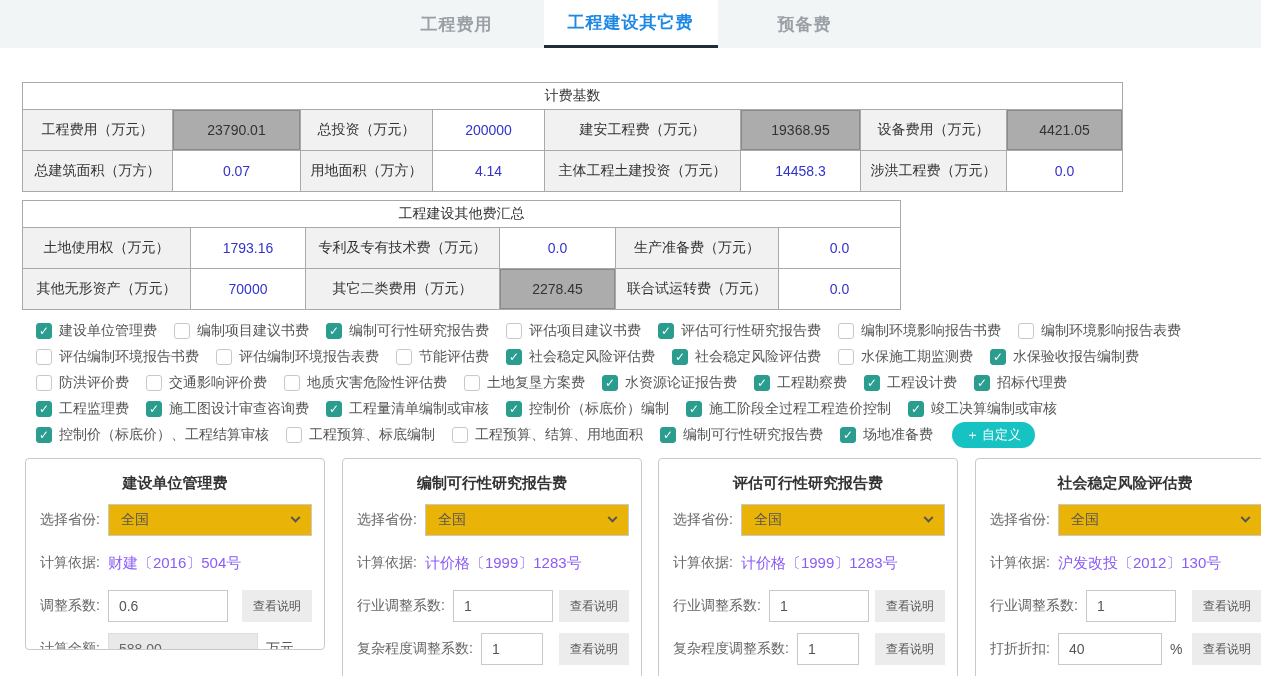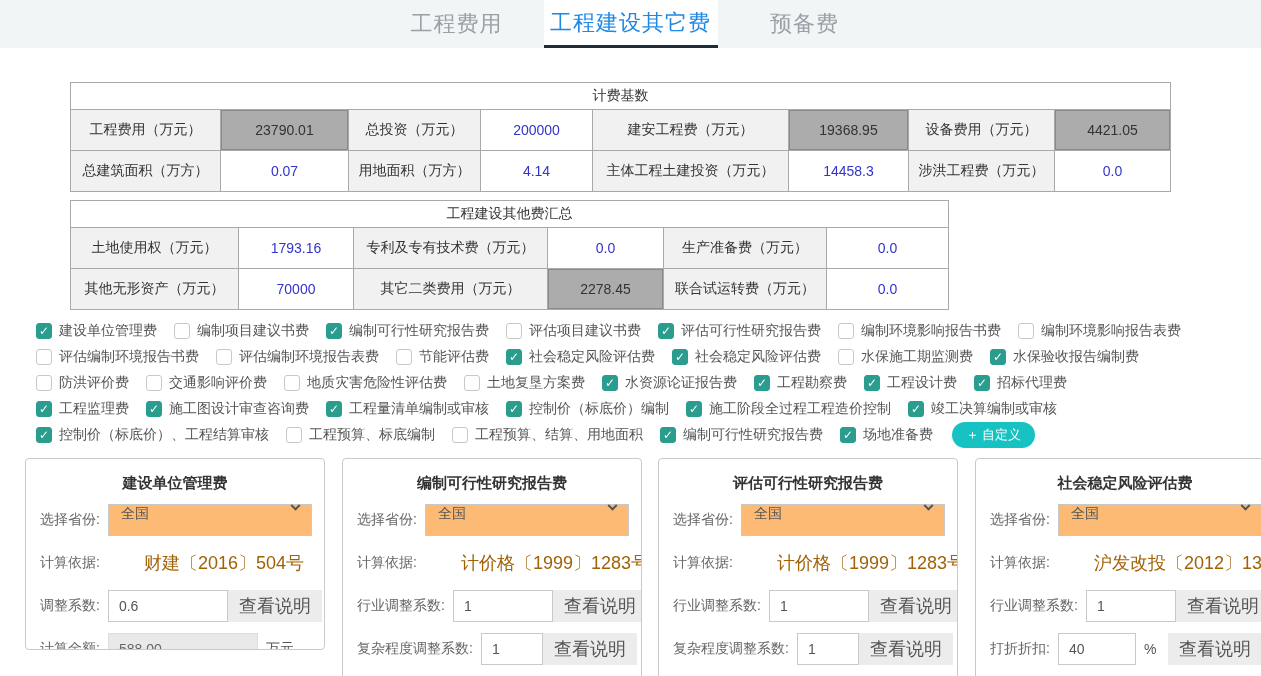"工程费用" .tab { font-size: 22px -> 17px; font-weight: none -> bold }
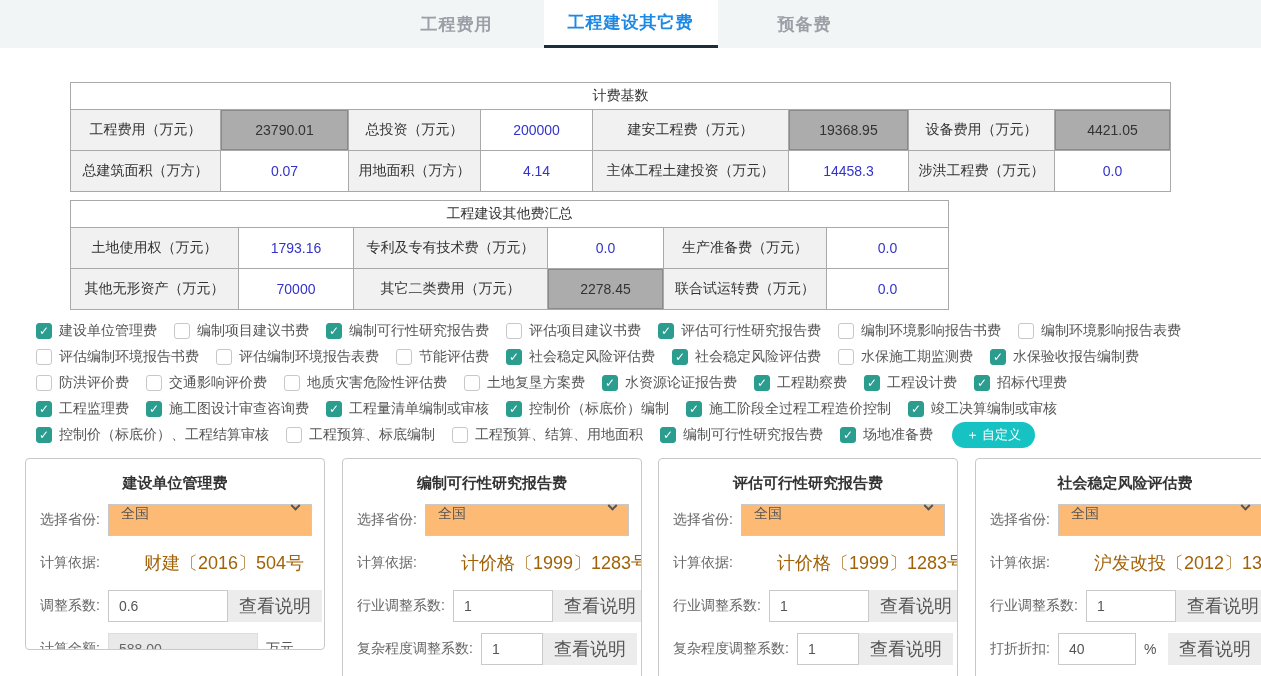"计费基数" table { margin-left: 48px -> none }
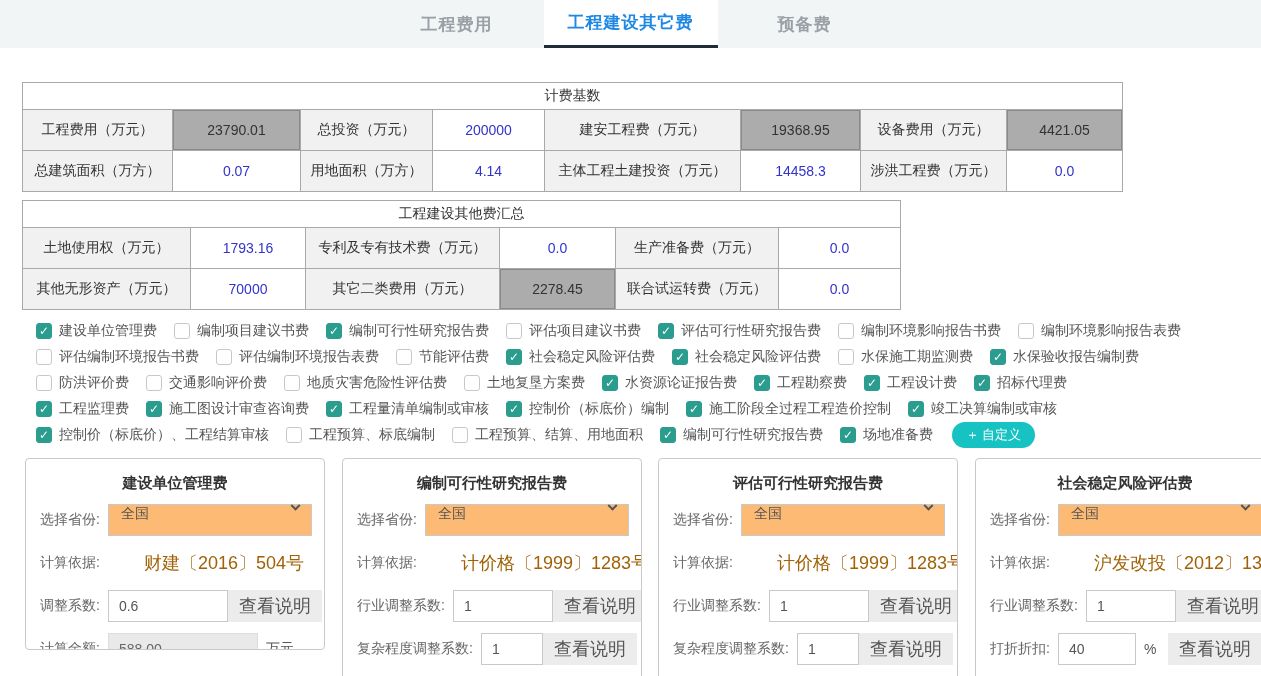"全国" .sel { align-items: flex-start -> center; background: #fdba74 -> #eab308 }
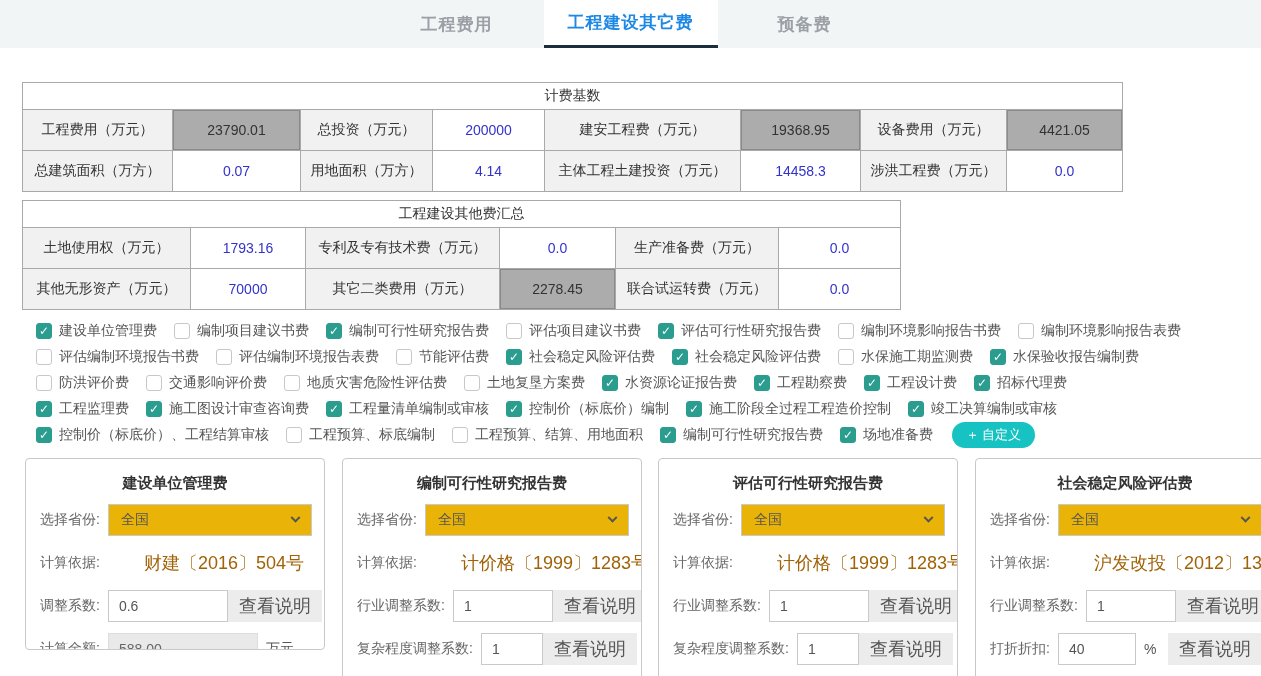"财建〔2016〕504号" .plink { color: #a16207 -> #8b5cf6; font-size: 18px -> 15px; margin-left: 36px -> none }
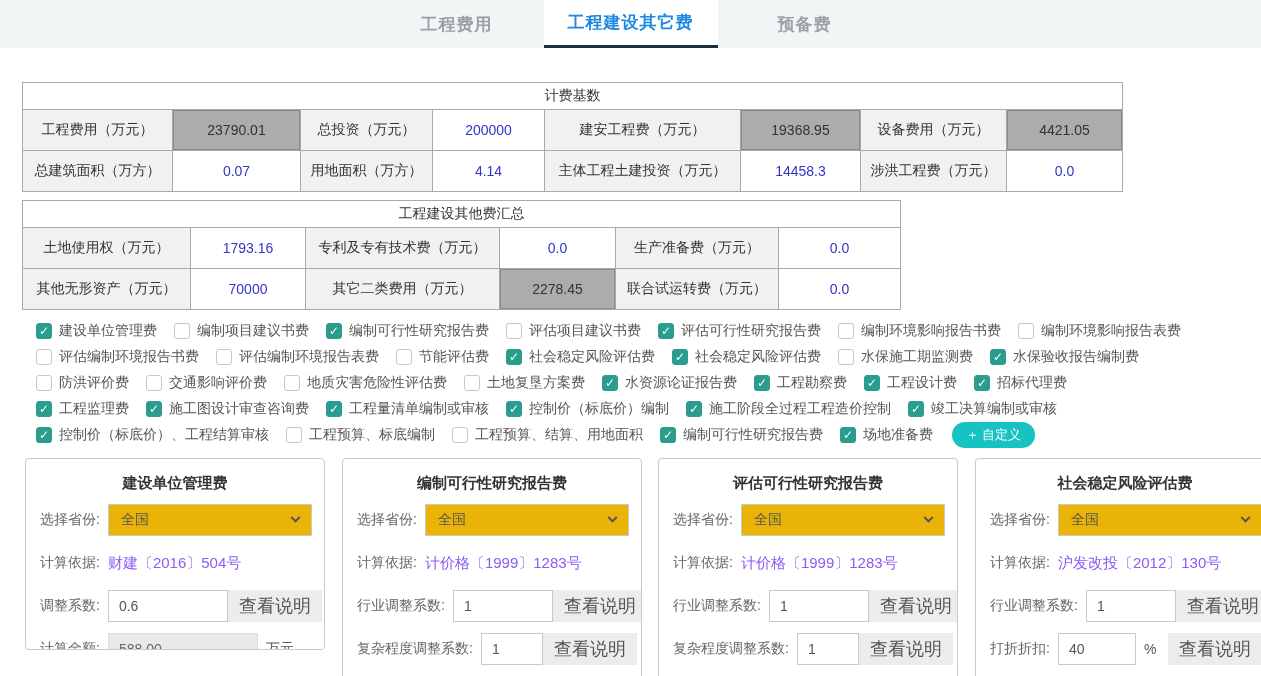"查看说明" .viewbtn { font-size: 18px -> 12px }
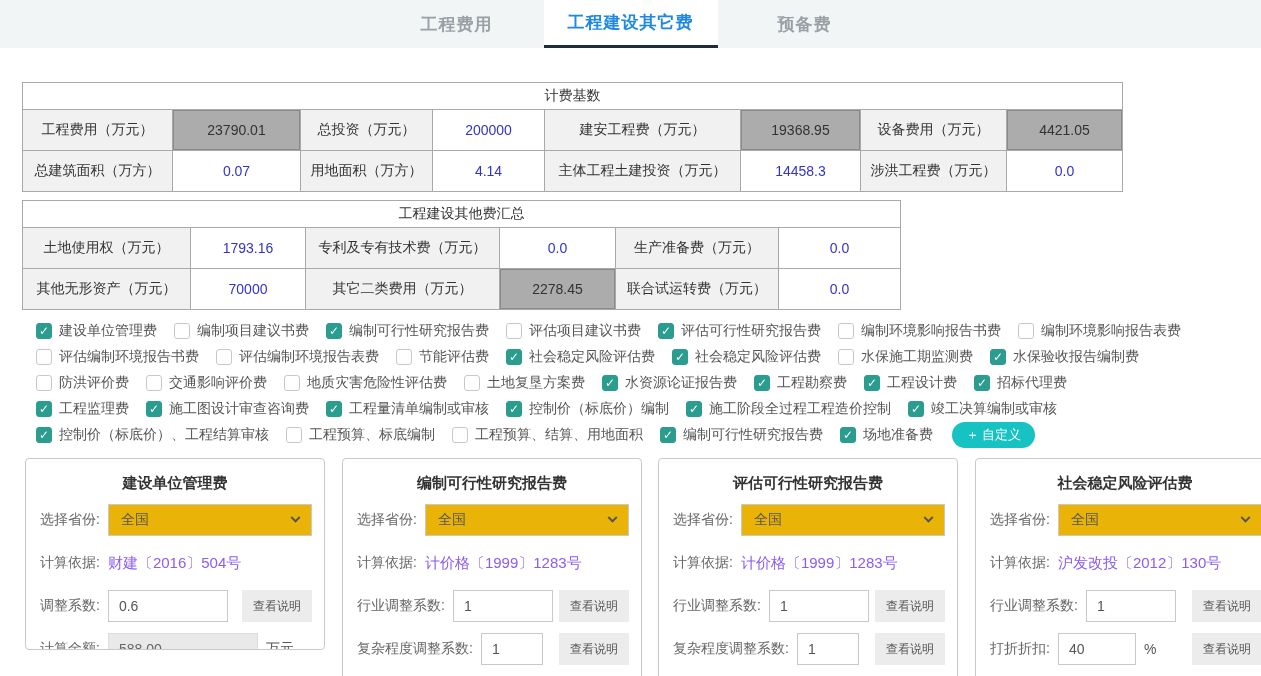"40" input.num { width: 78px -> 104px }
